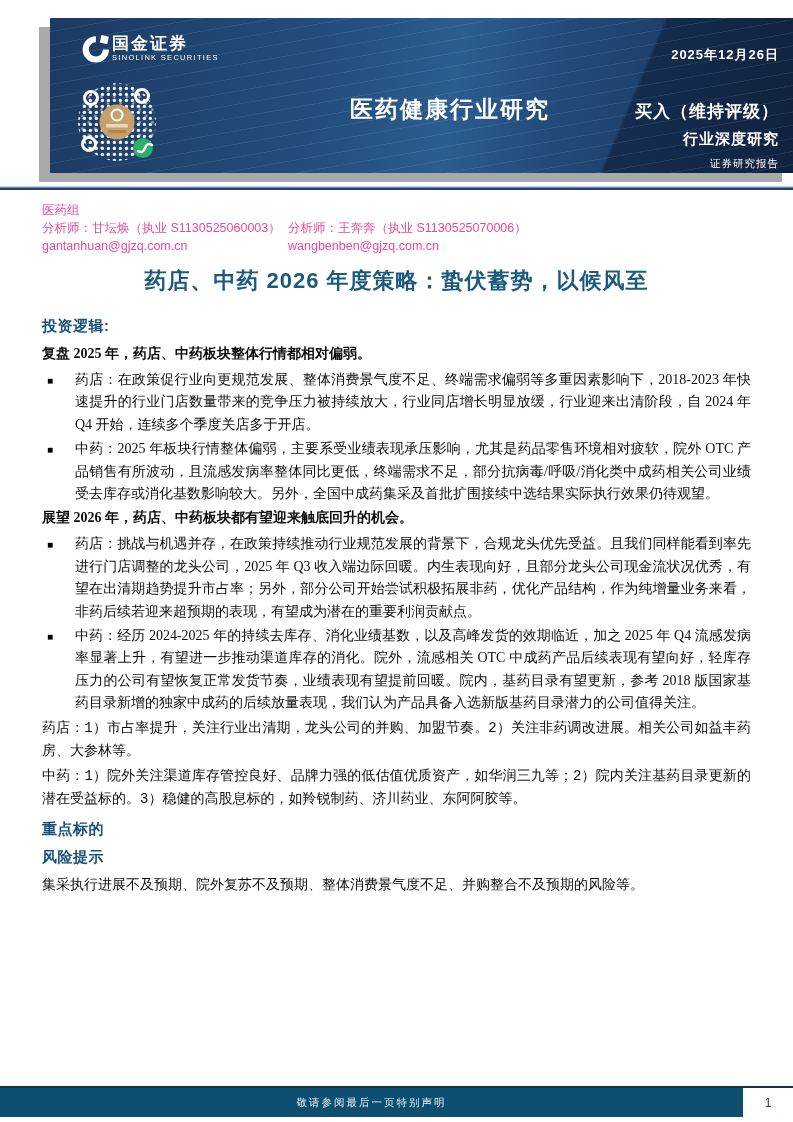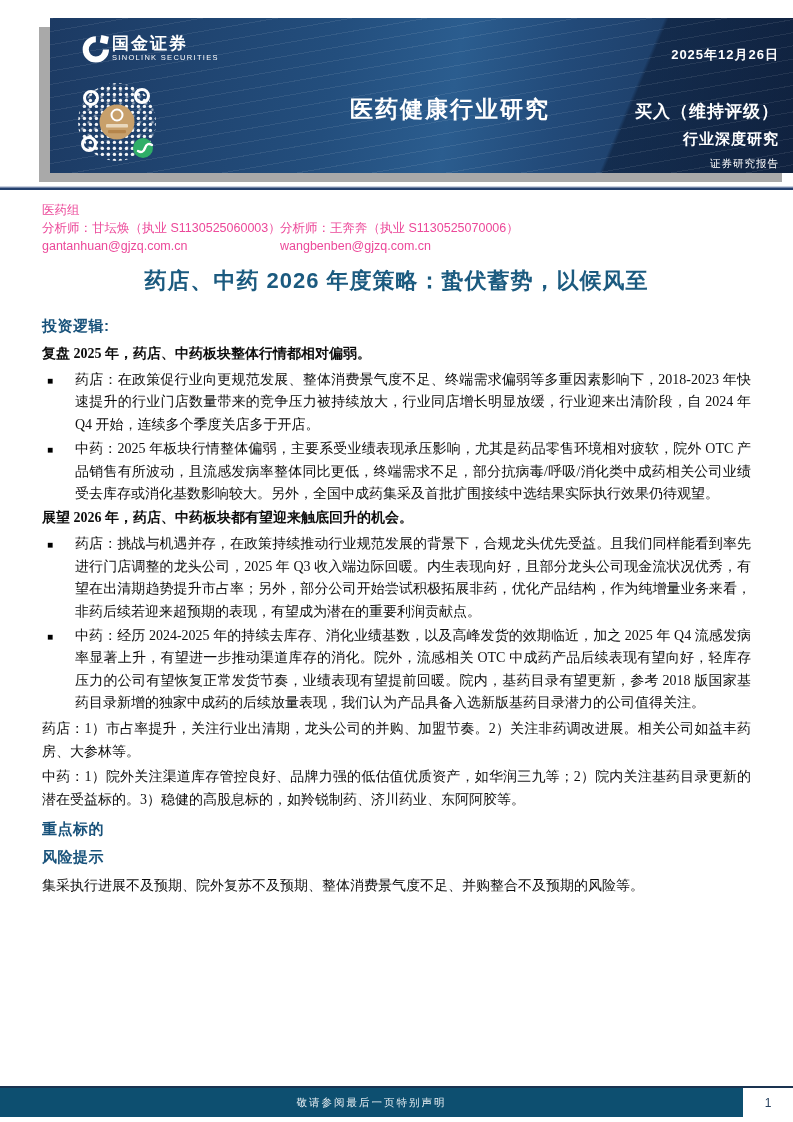"分析师：甘坛焕（执业 S1130525060003）" .an-grid { column-gap: 0 -> 8px }
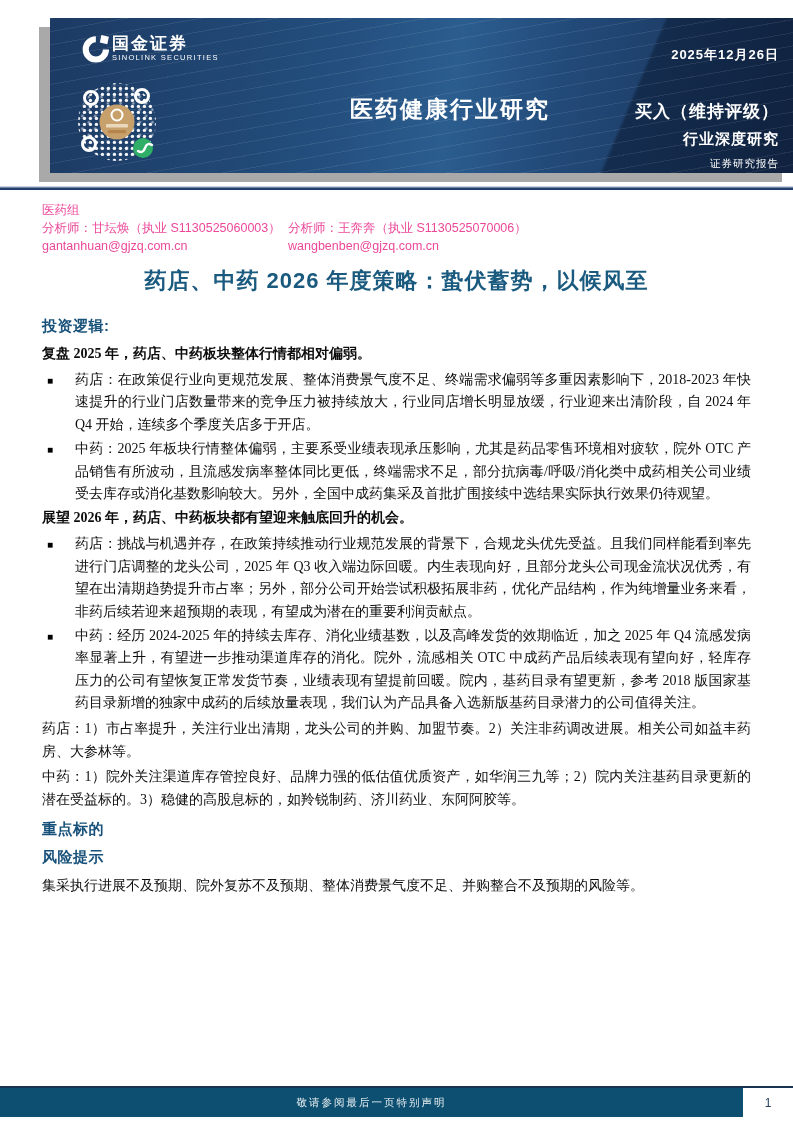"药店：1）市占率提升，关注行业出清期，龙头公司的并购、加盟节奏。2）关注非药调改" .para { font-family: Liberation Serif, serif -> Liberation Mono, monospace }
